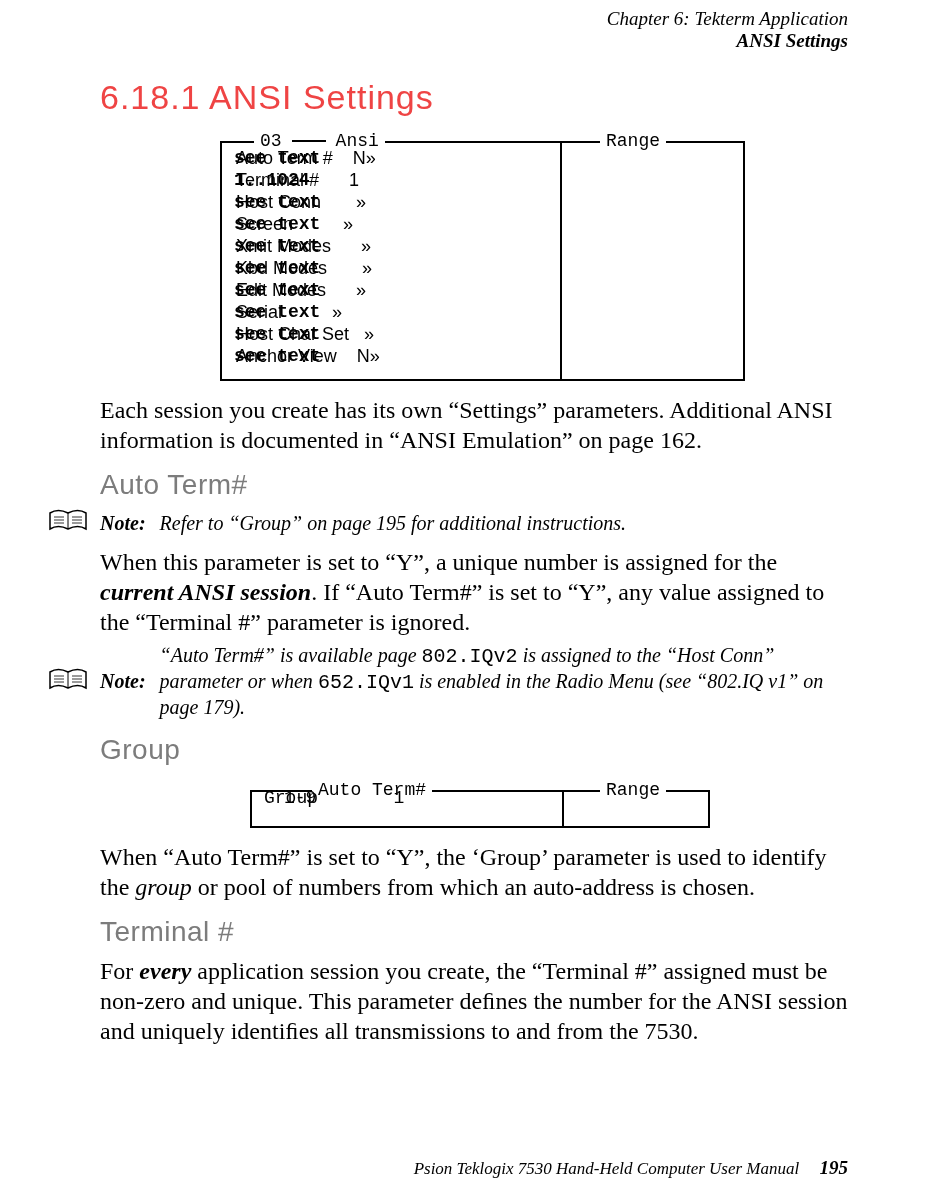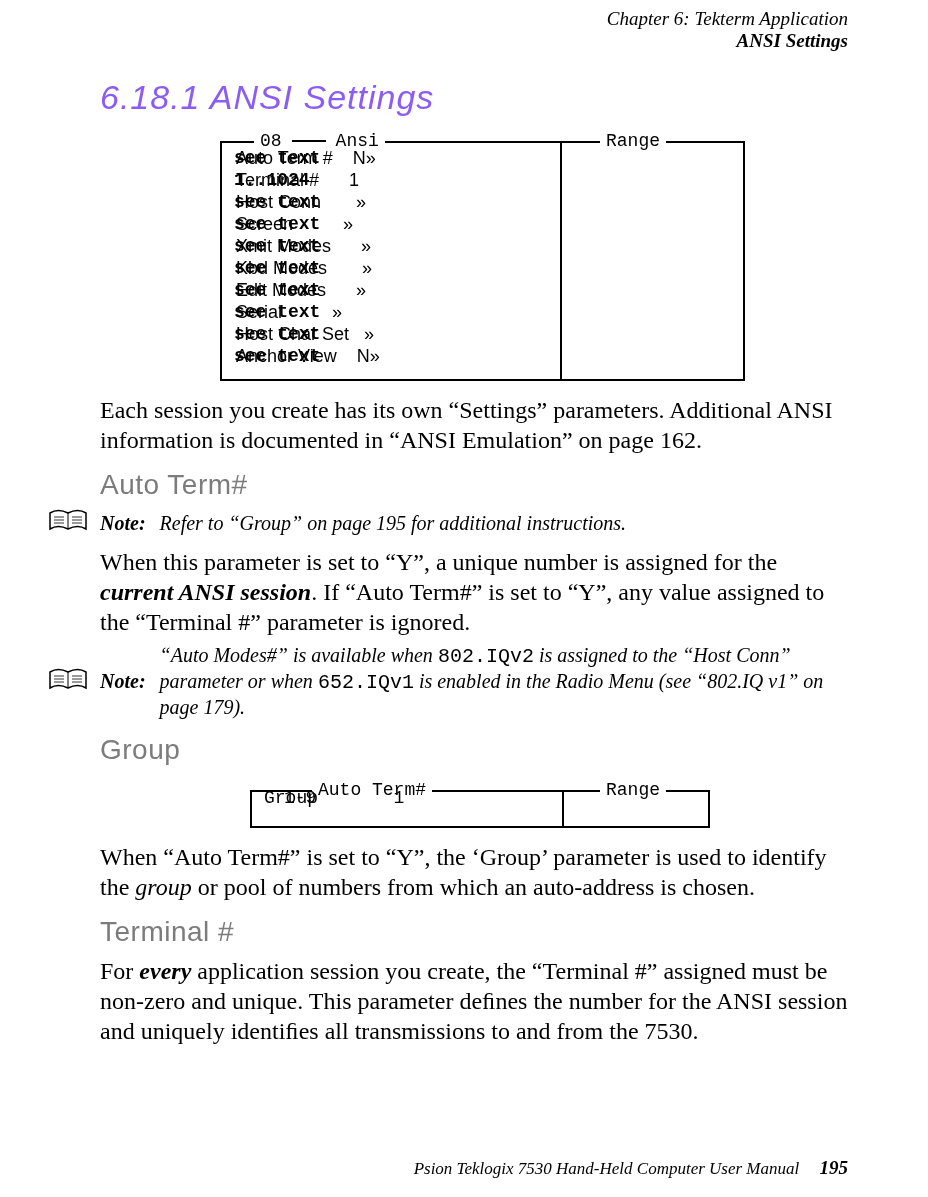"6.18.1 ANSI Settings" .h1 { color: #8b5cf6 -> #ef4444; font-style: italic -> none }
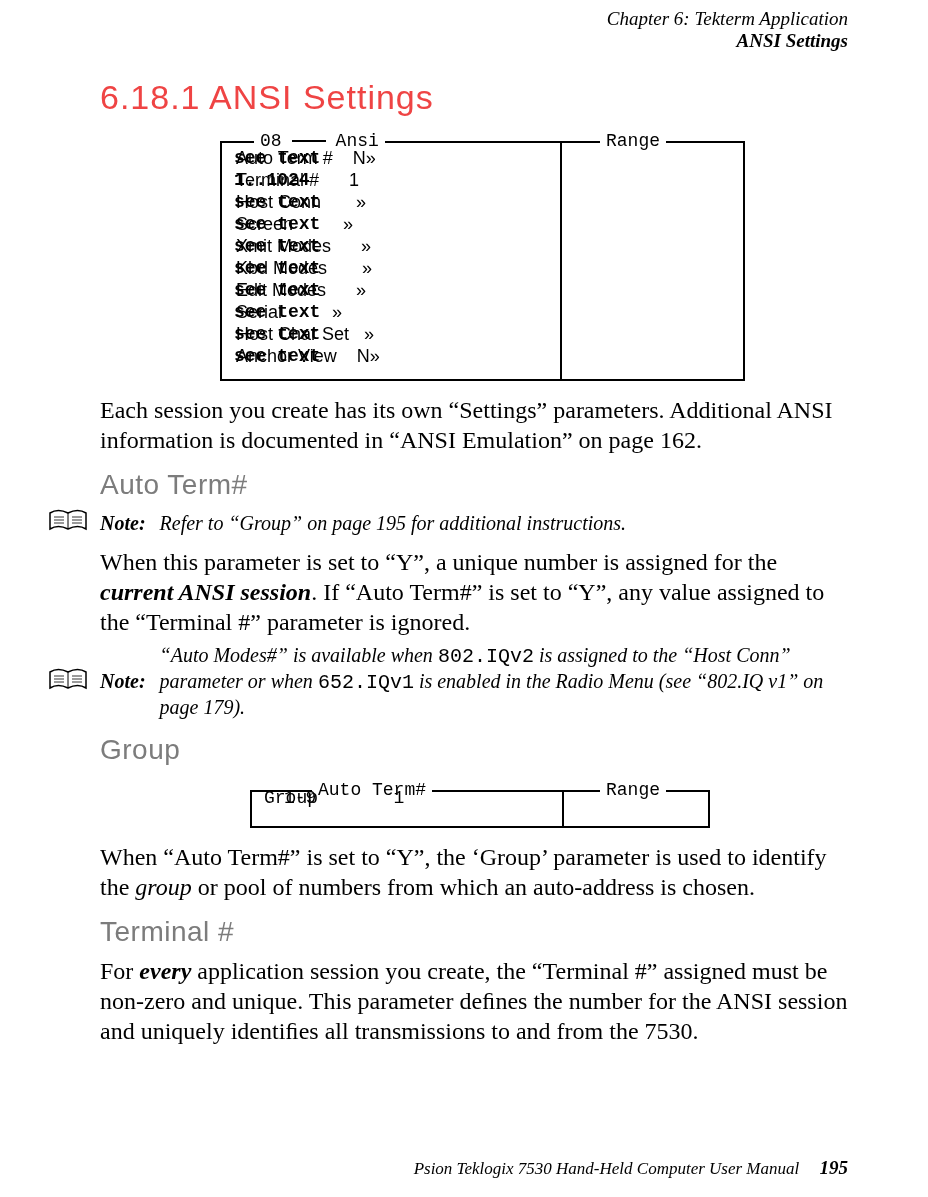"08" span { text: 08 -> 03 }
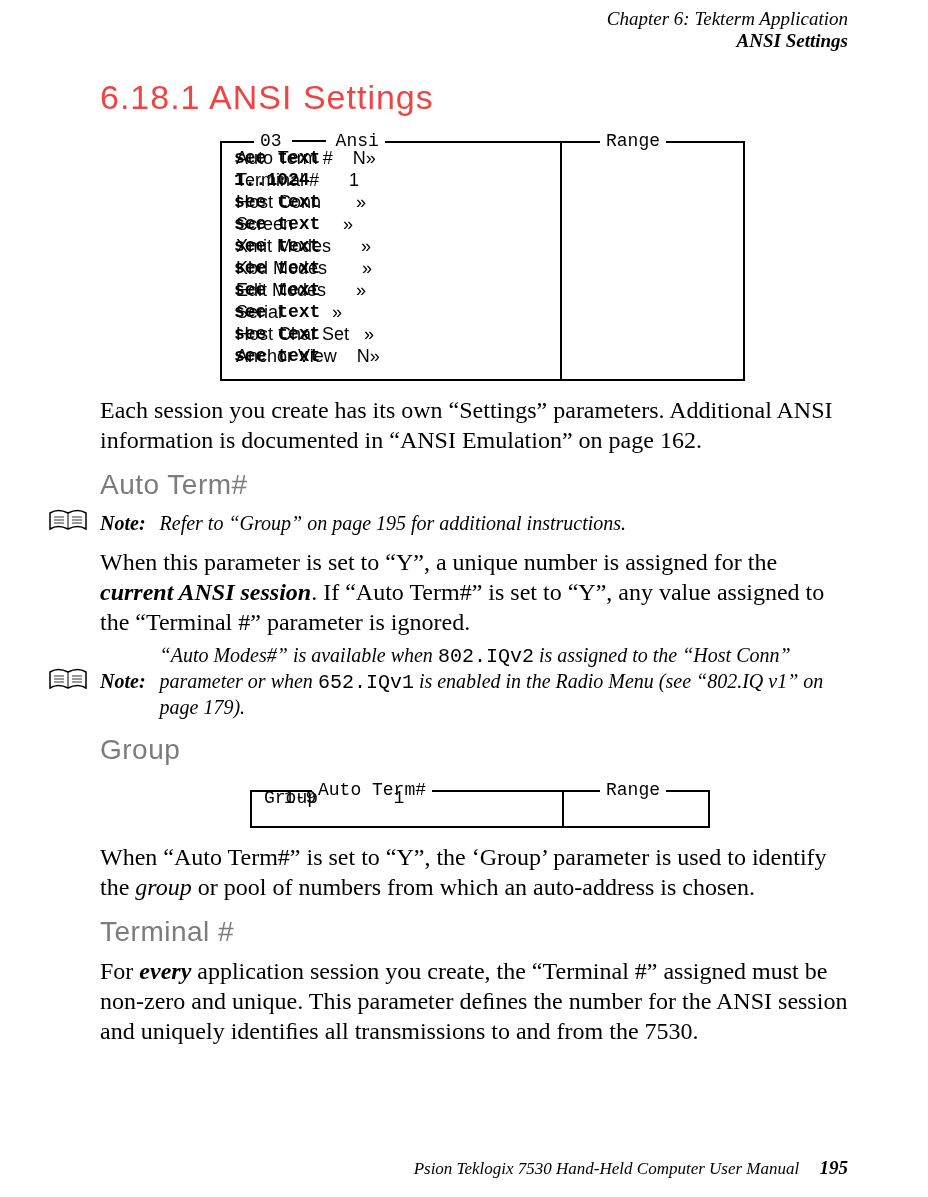"“Auto Modes#” is available when" span { text: Modes#” is available when -> Term#” is available page }
